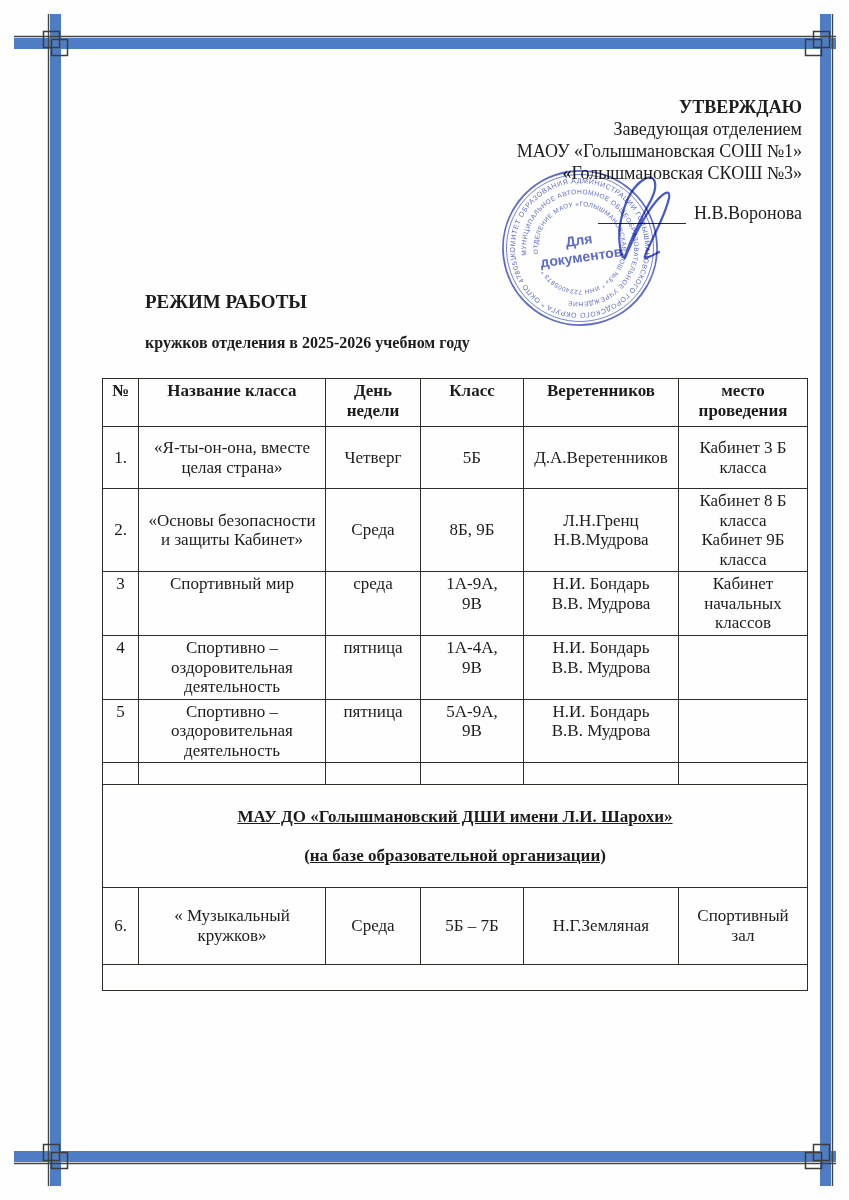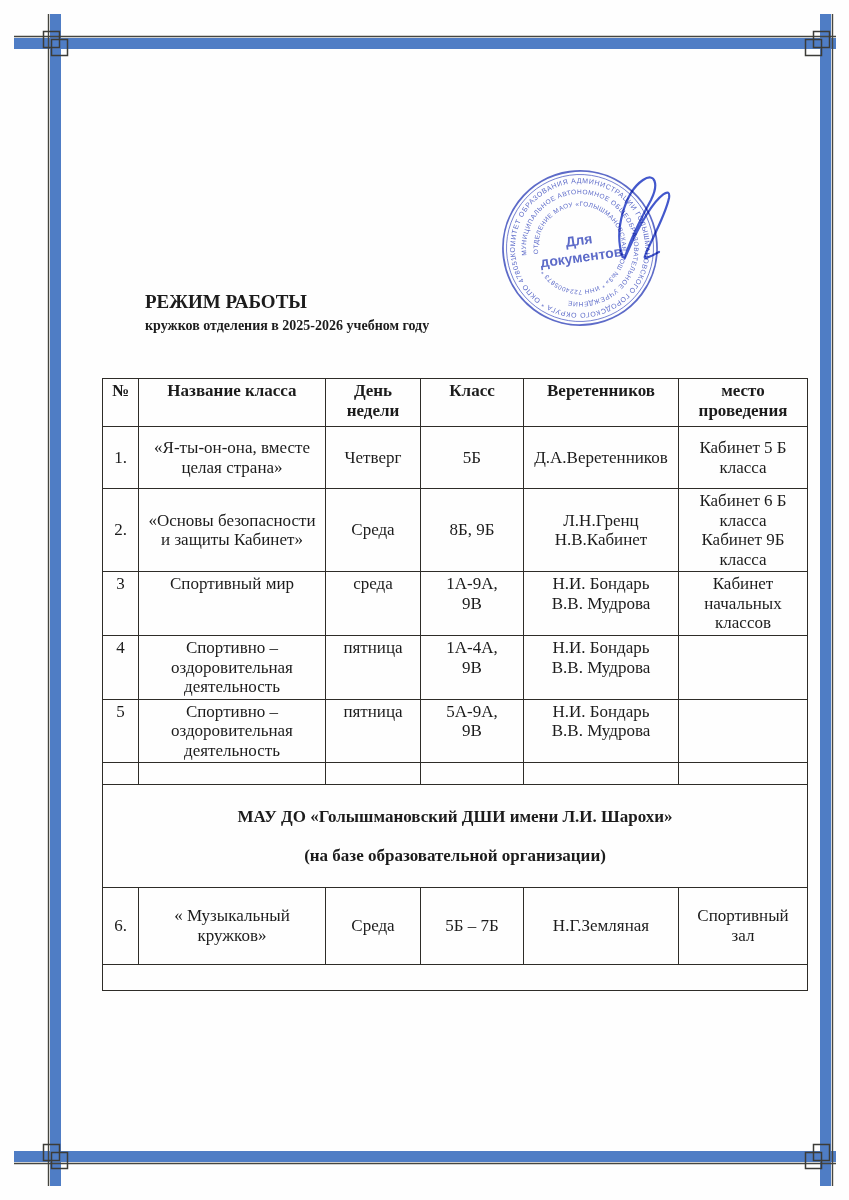"УТВЕРЖДАЮ" div.approval { html: none -> <div> <div>УТВЕРЖДАЮ</div> <div>Заведующая отделением</div> <div>МАОУ «Голышмановская СОШ №1»</div> <div>«Голышмановская СКОШ №3»</div> <div> <span></span> <span>Н.В.Воронова</span> </div> </div> }
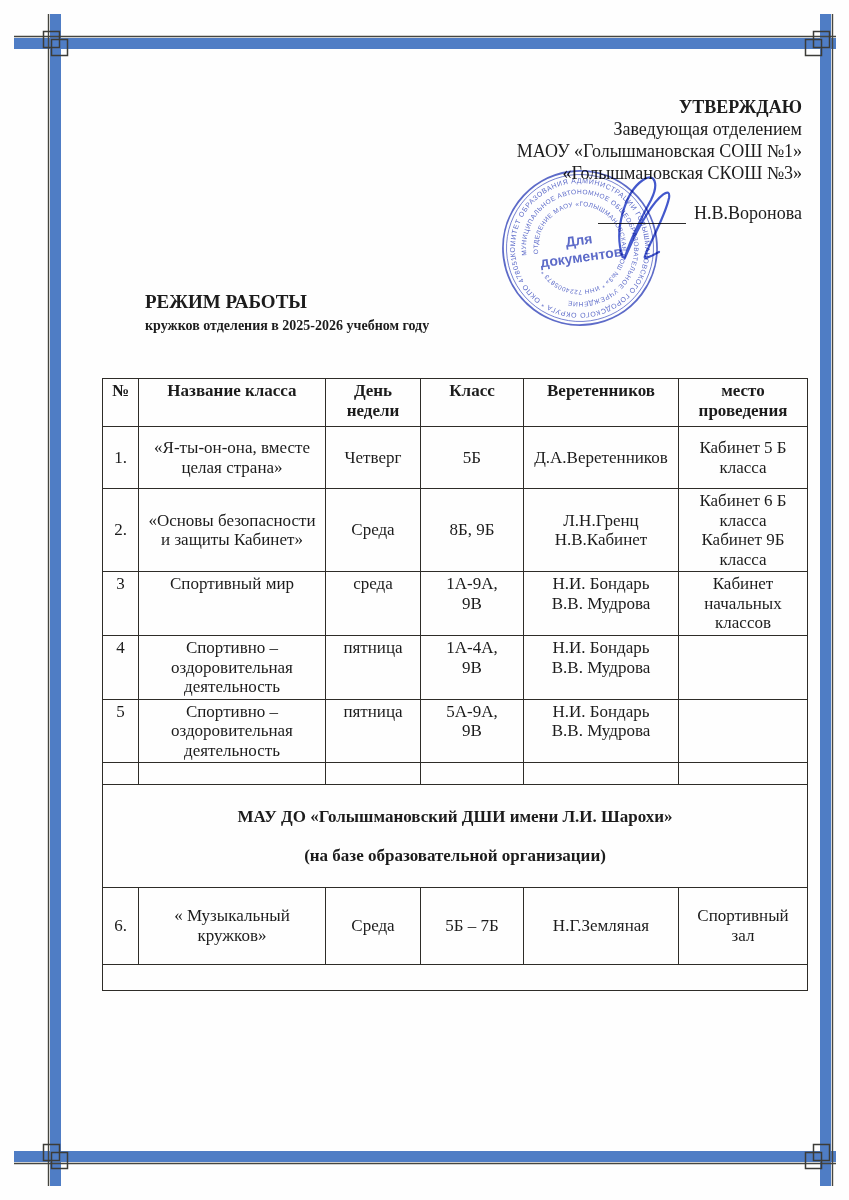"кружков отделения в 2025-2026 учебном" .doc-title .t2 { font-size: 14px -> 16px; margin-top: none -> 17px }
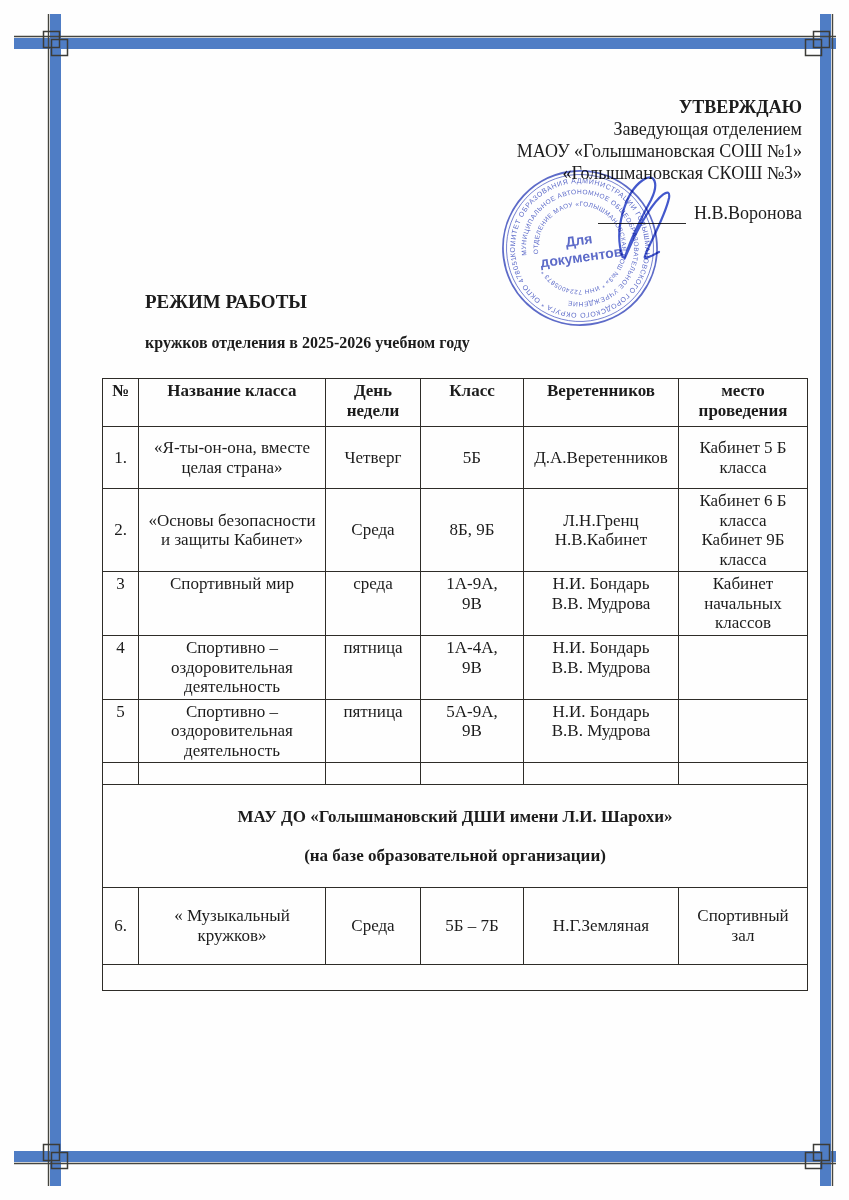"Кабинет 5 Б" td.vtop { text: 5 -> 3 }
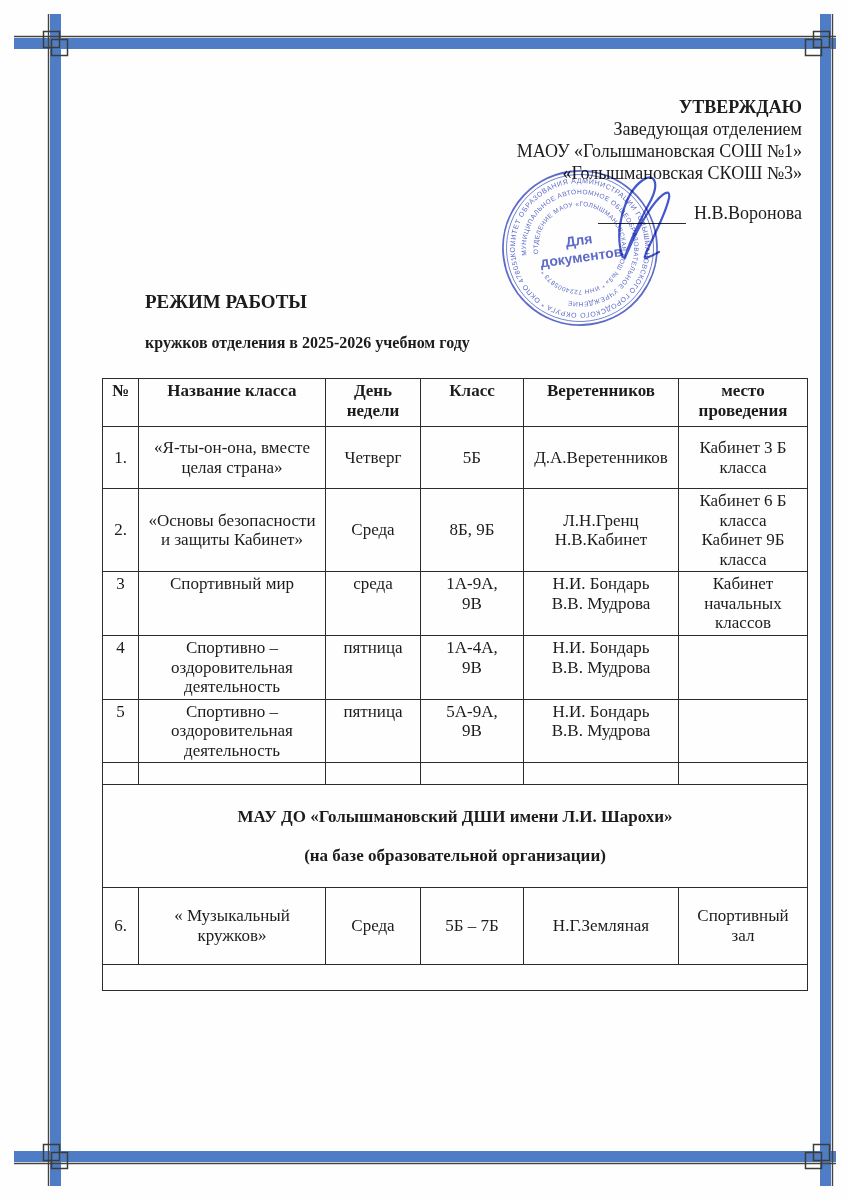"Кабинет 6 Б" td.vtop { text: 6 -> 8 }
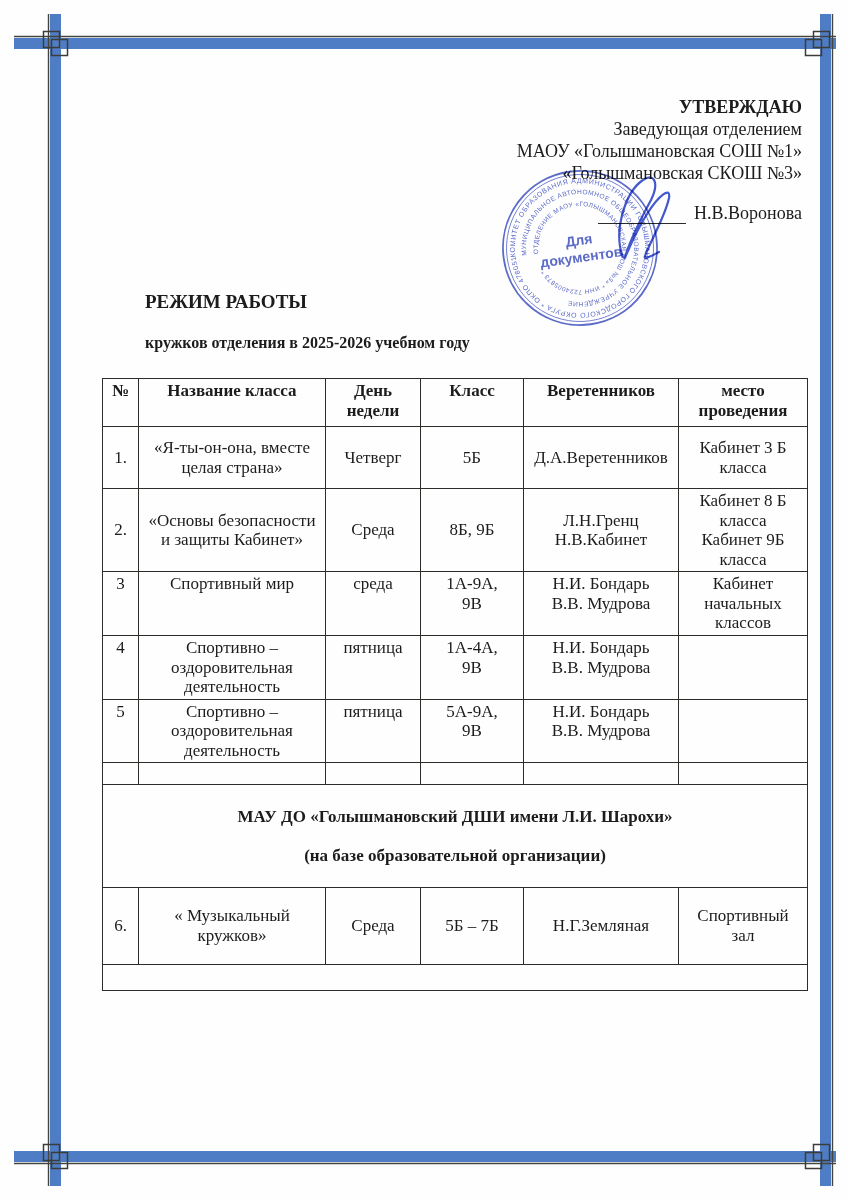"Л.Н.Гренц" td { text: Н.В.Кабинет -> Н.В.Мудрова }
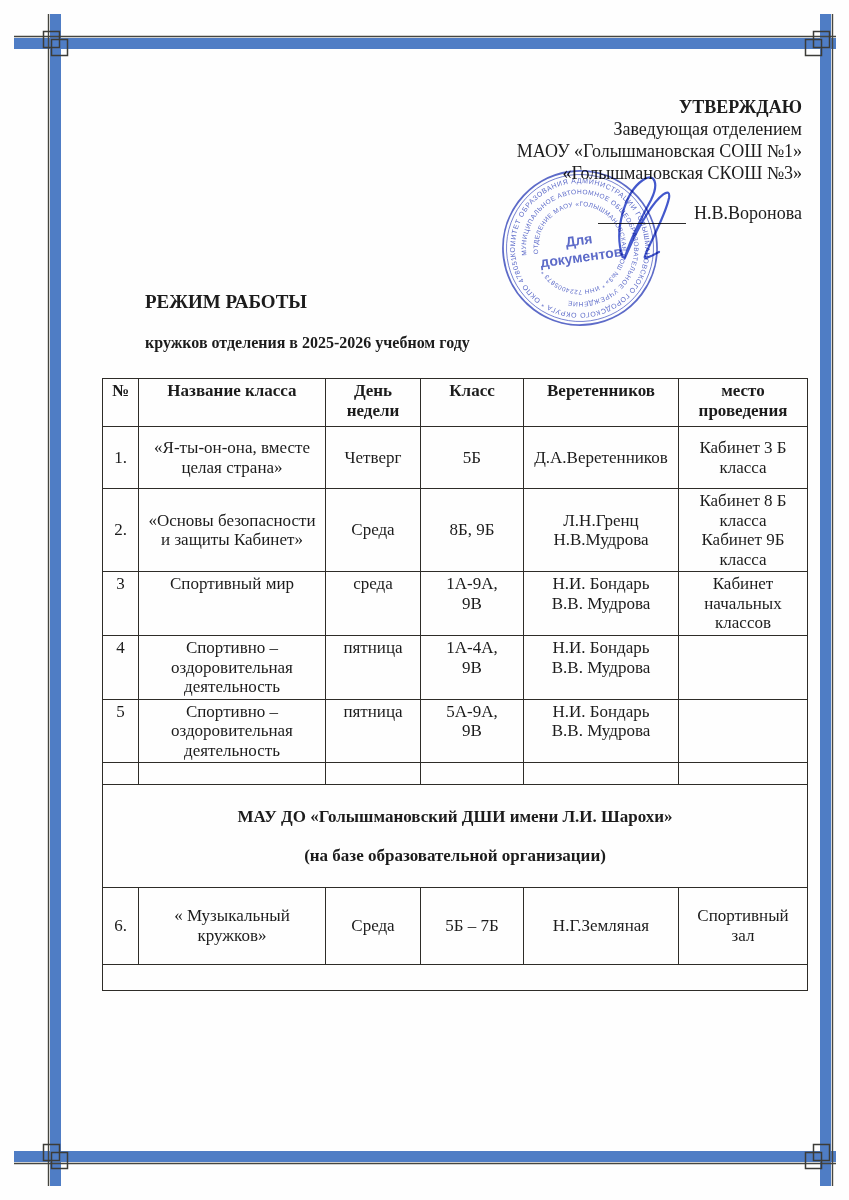"МАУ ДО «Голышмановский ДШИ имени" tr.rh-sec td { text-decoration: none -> underline }
